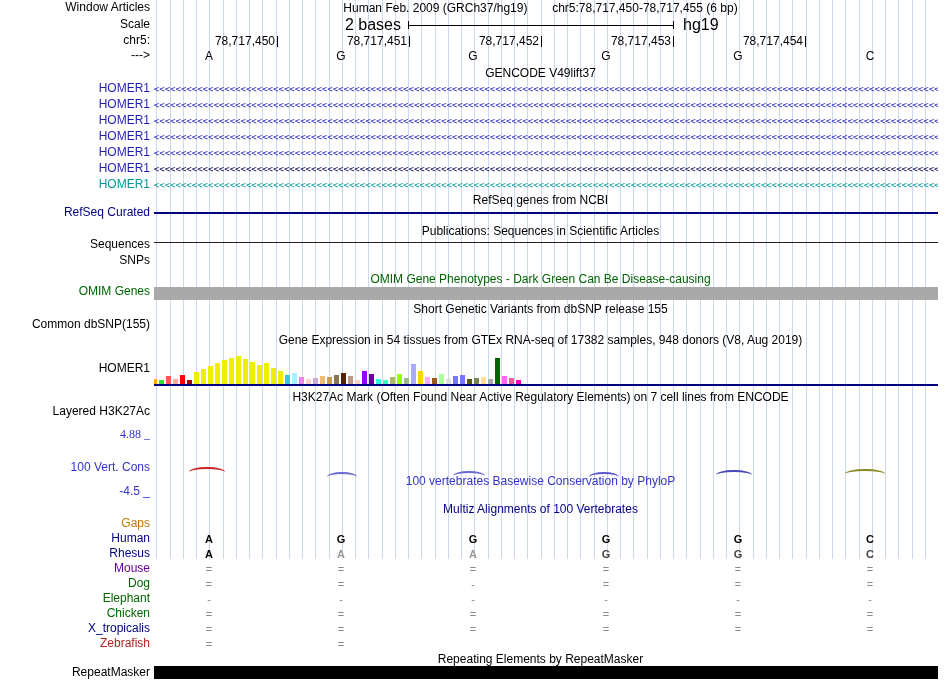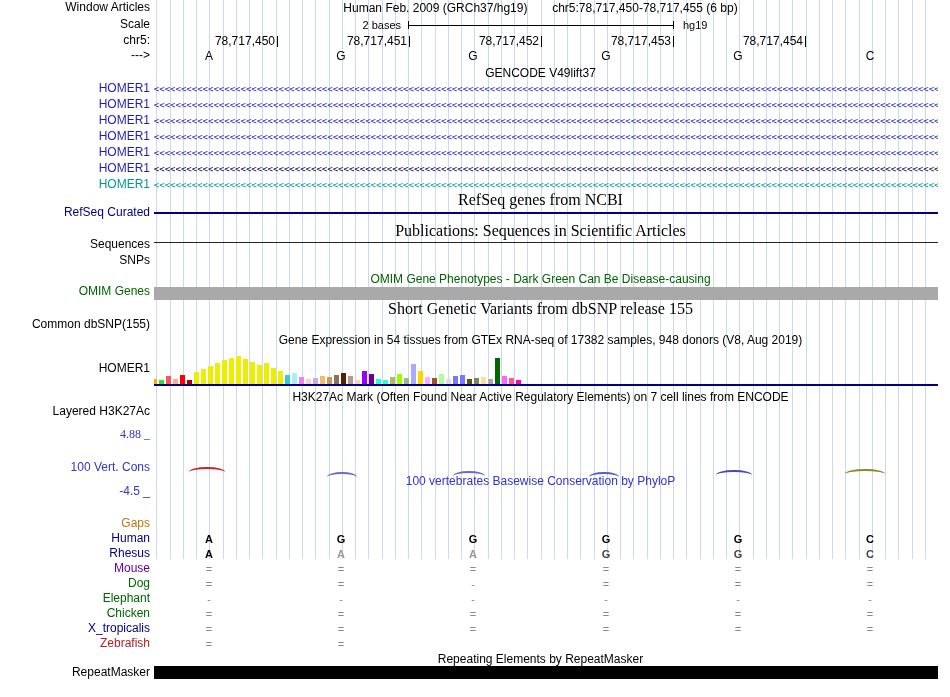"2 bases" .abs { font-size: 11px -> 16px }
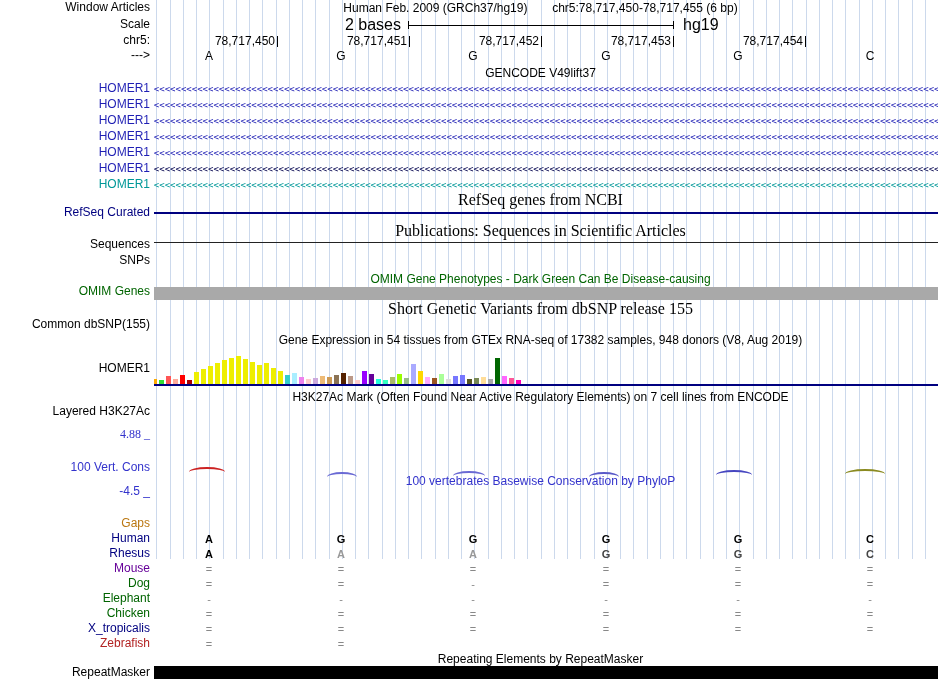"RefSeq genes from NCBI" .small { font-family: Liberation Serif, serif -> none; font-size: 16px -> 12px }
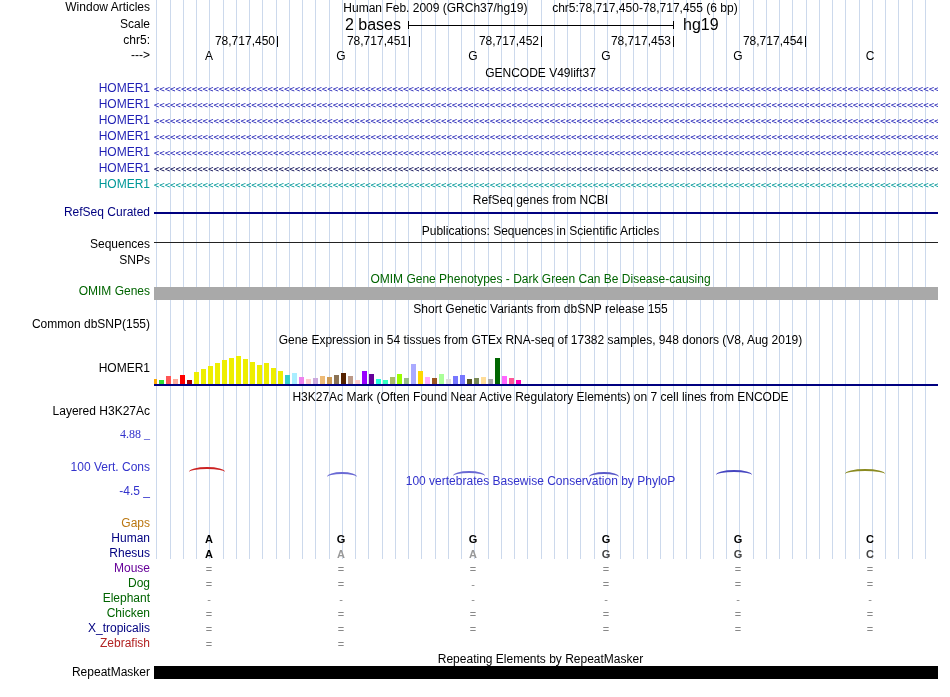"Multiz Alignments of 100 Vertebrates" div.ptitle { html: none -> <div>Multiz Alignments of 100 Vertebrates</div> }
